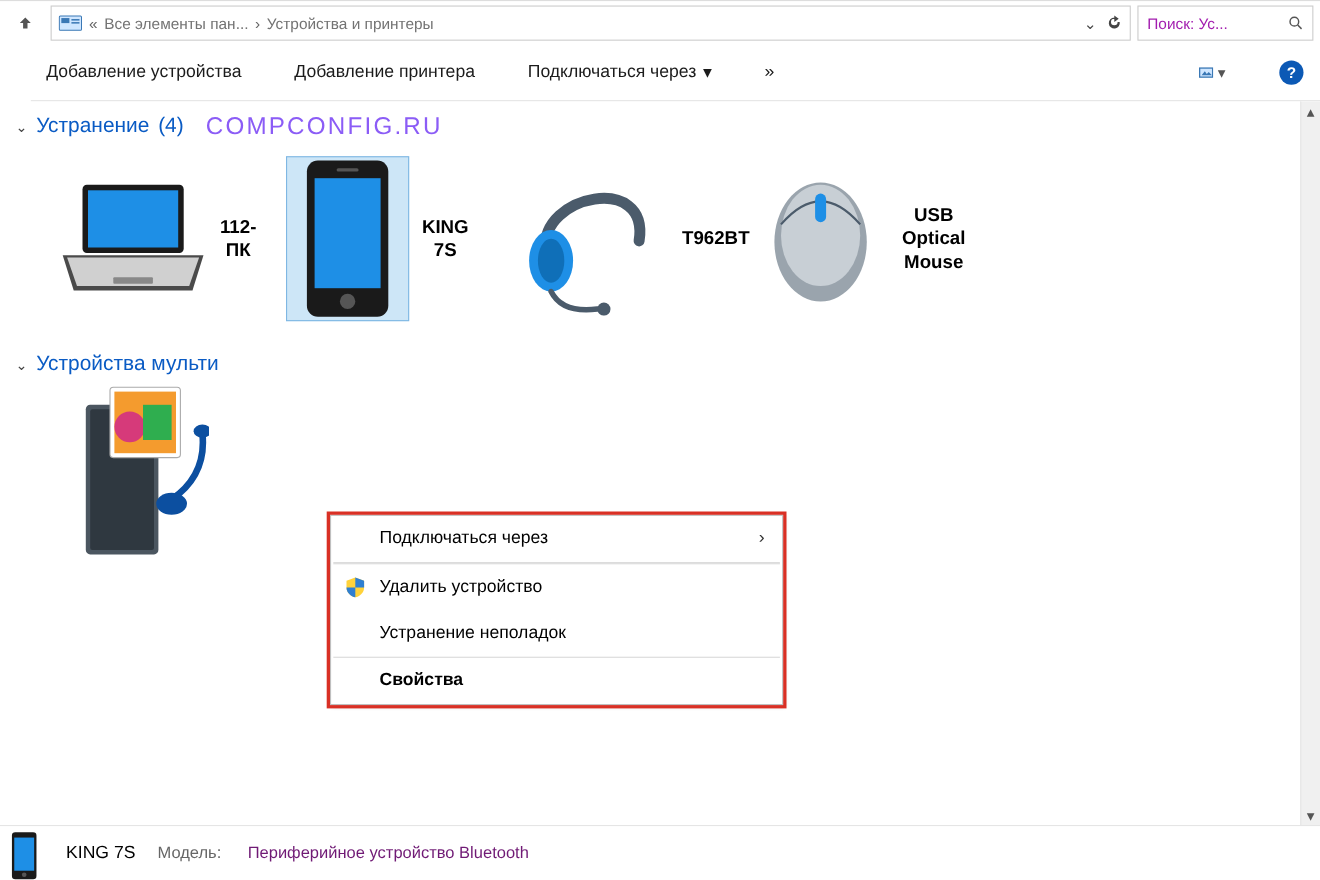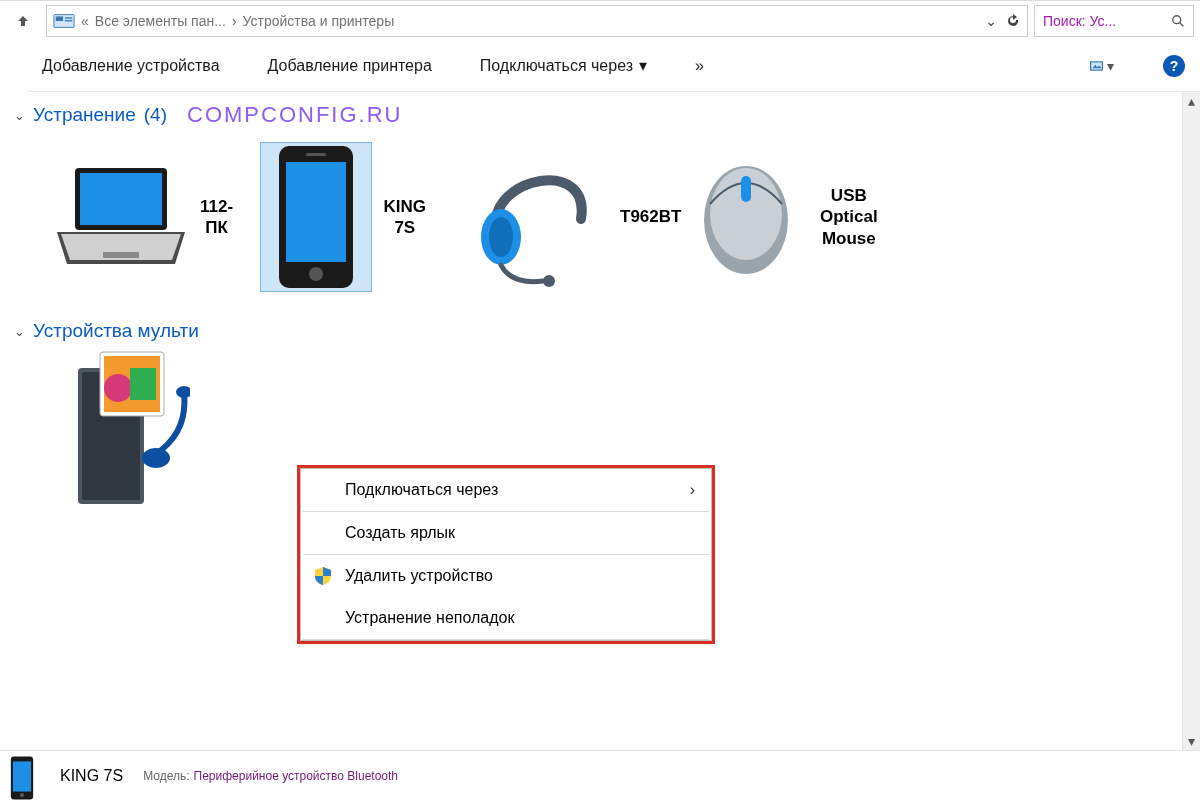"Создать ярлык" div.mi { html: <div> <span>Создать ярлык</span> </div> -> none }
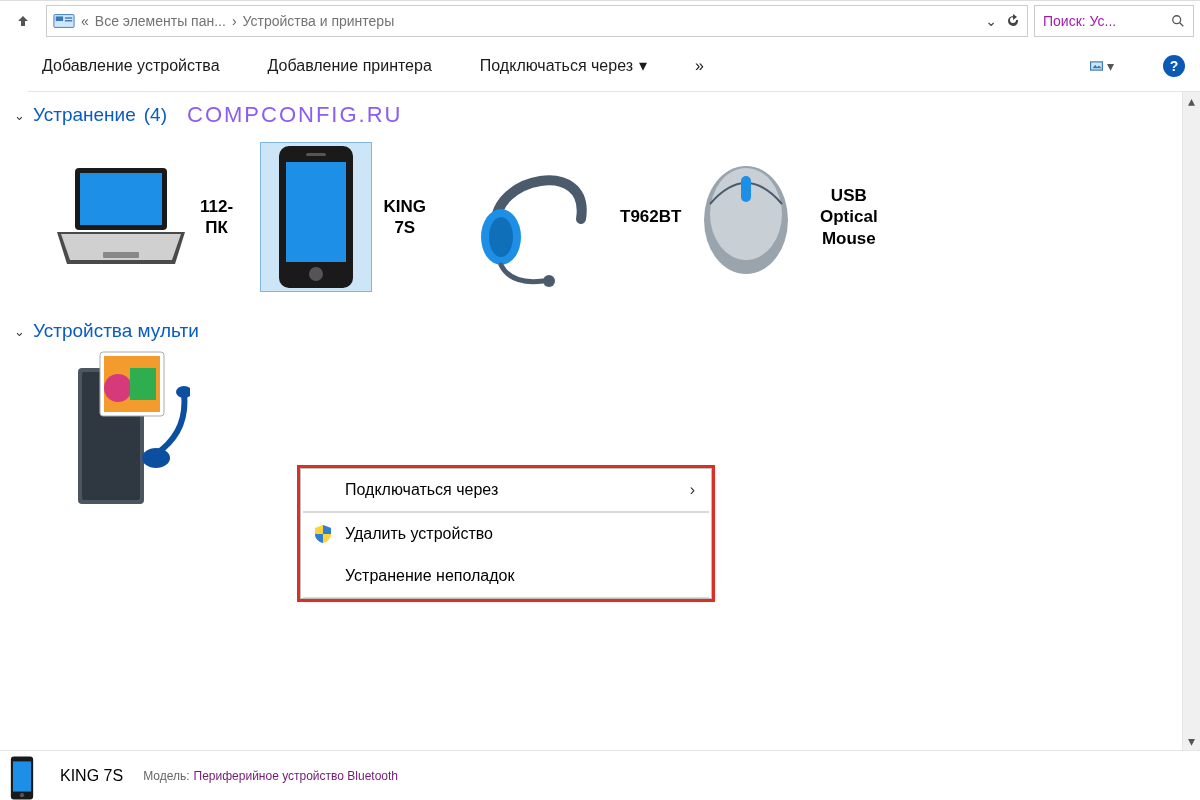"Свойства" div.mi { html: none -> <div> <span>Свойства</span> </div> }
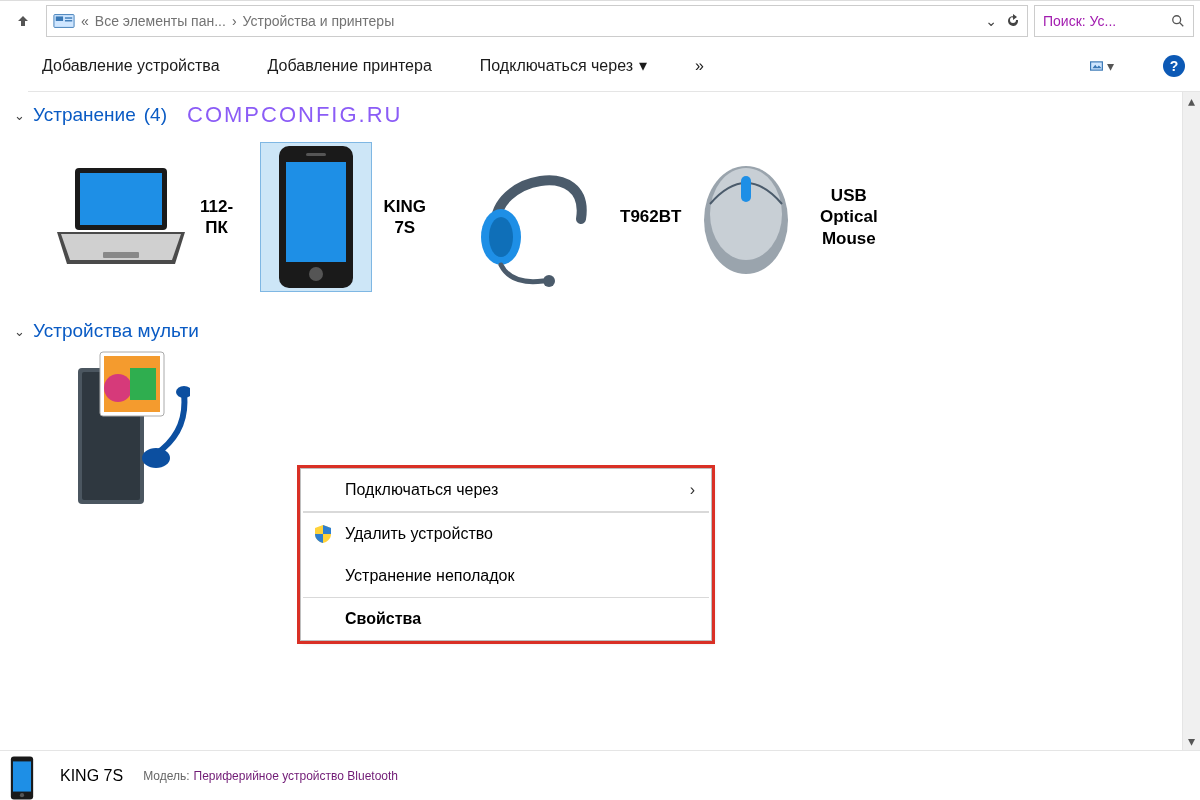"Модель:" .details .meta { font-size: 12px -> 15px; gap: 4px -> 24px }
